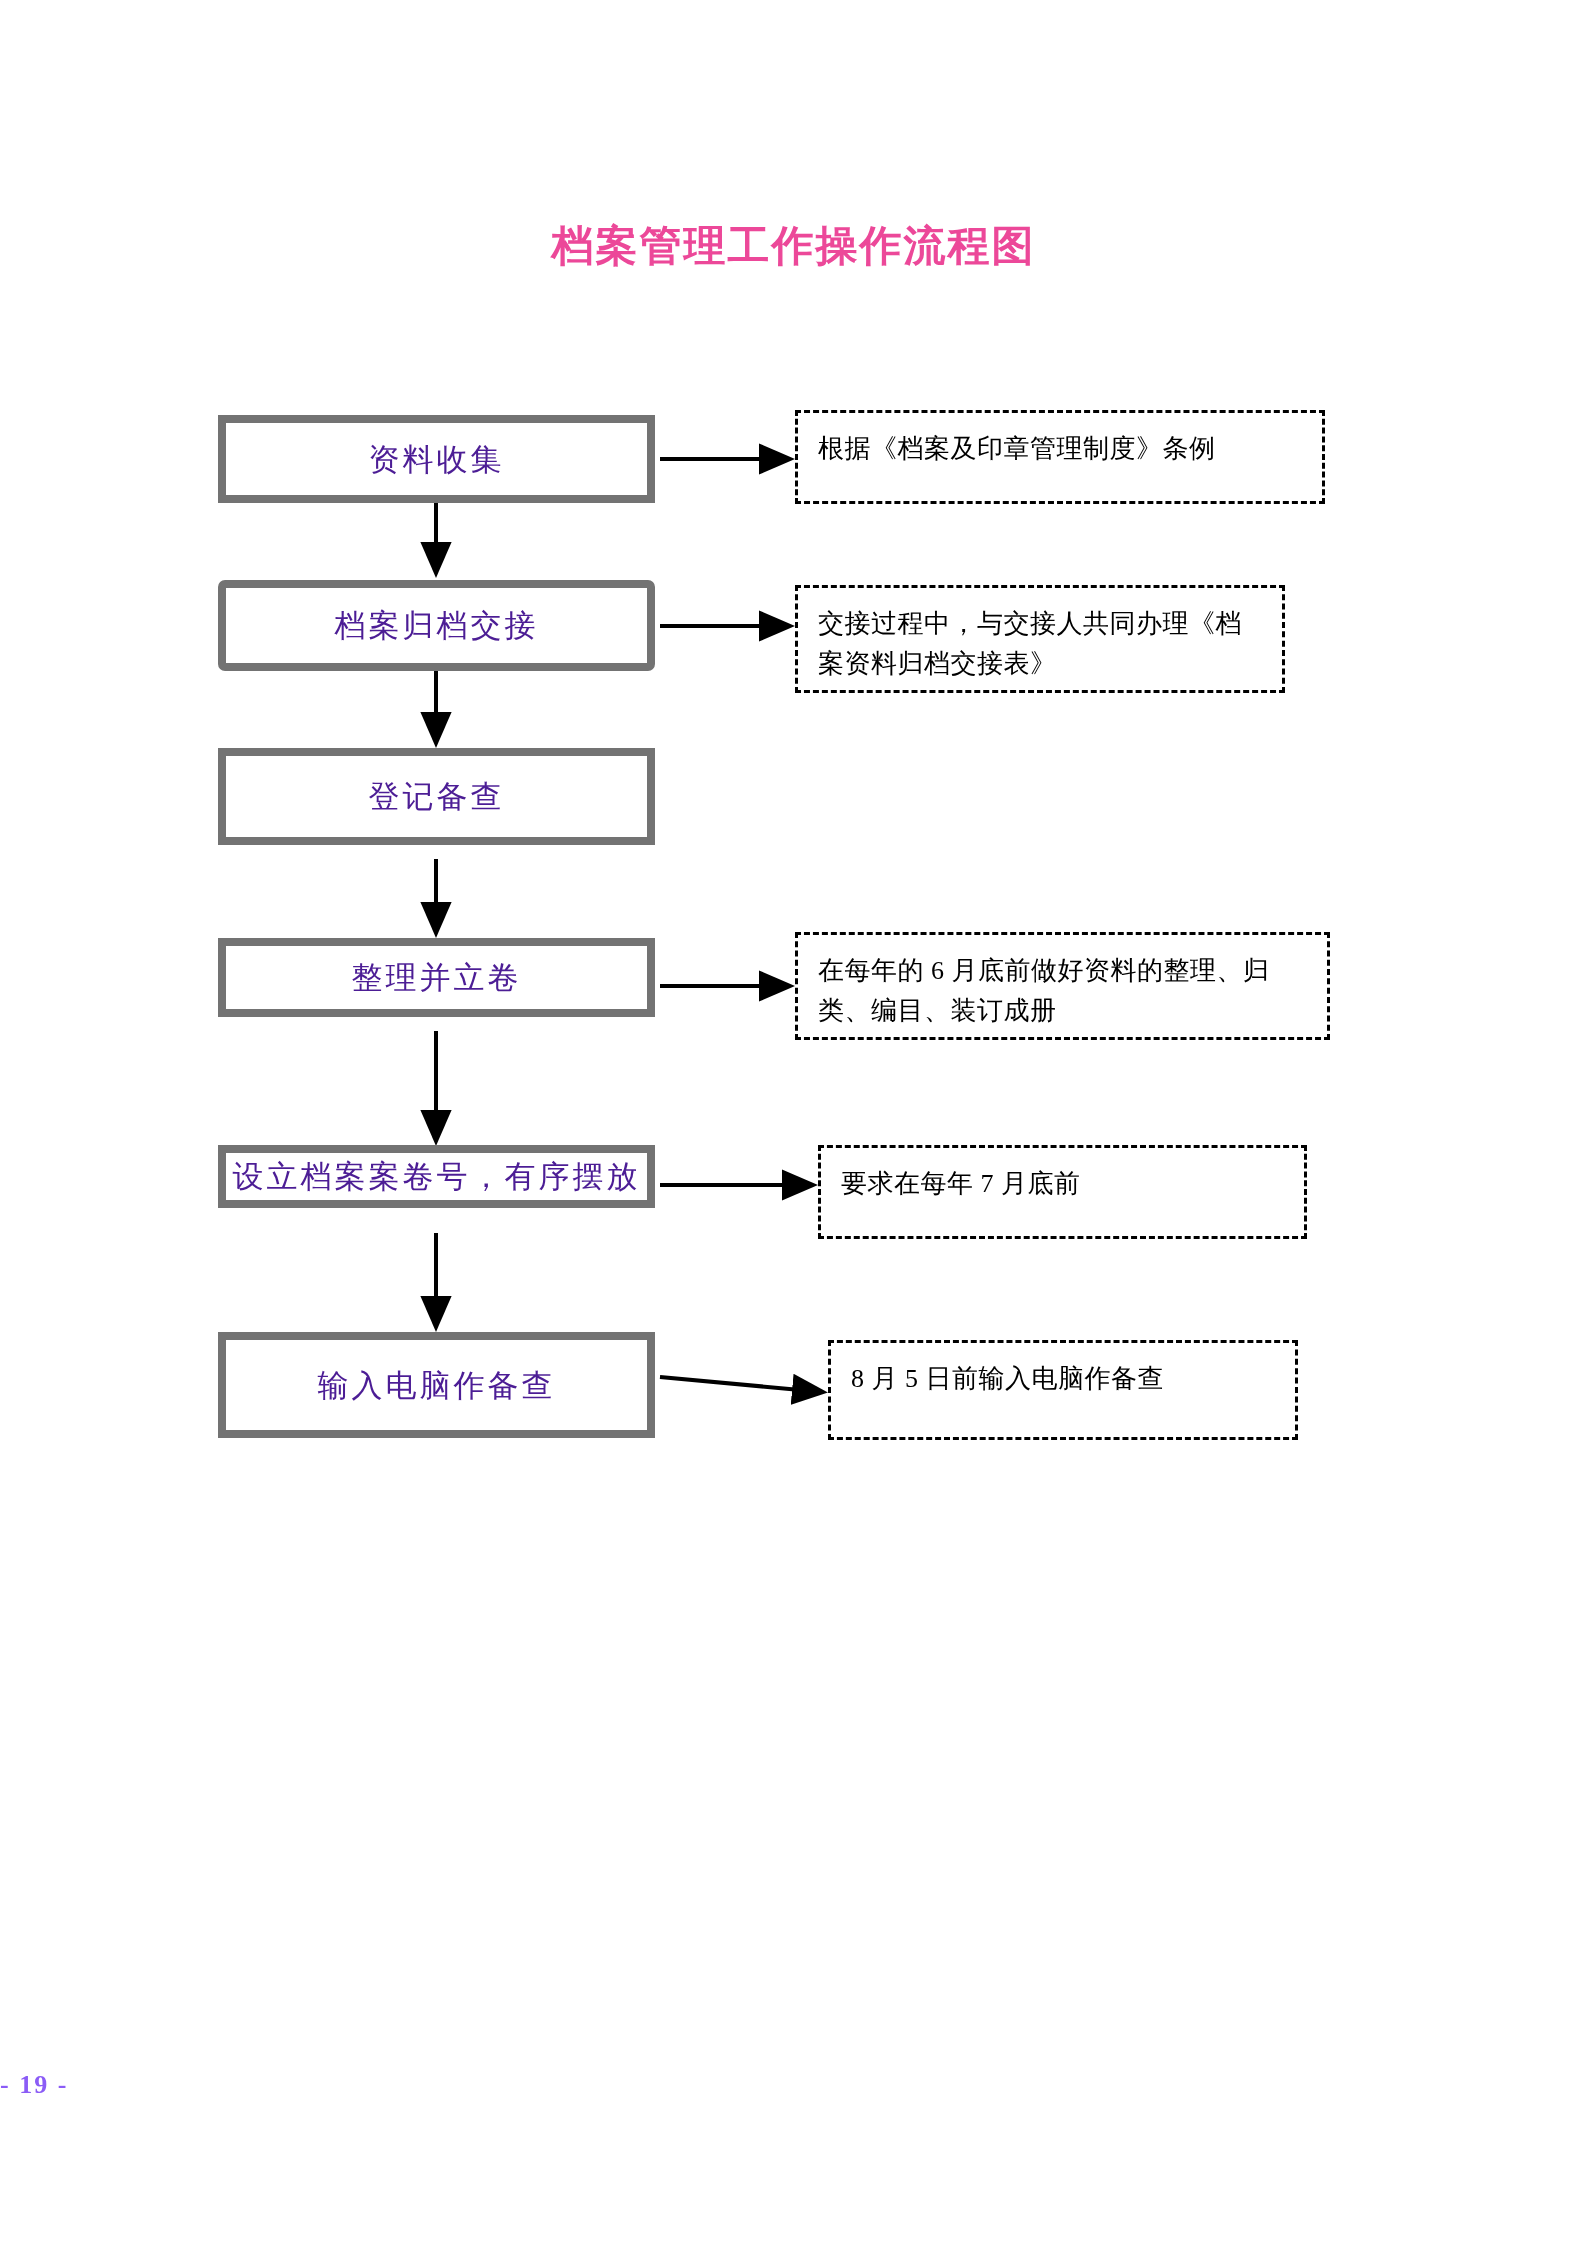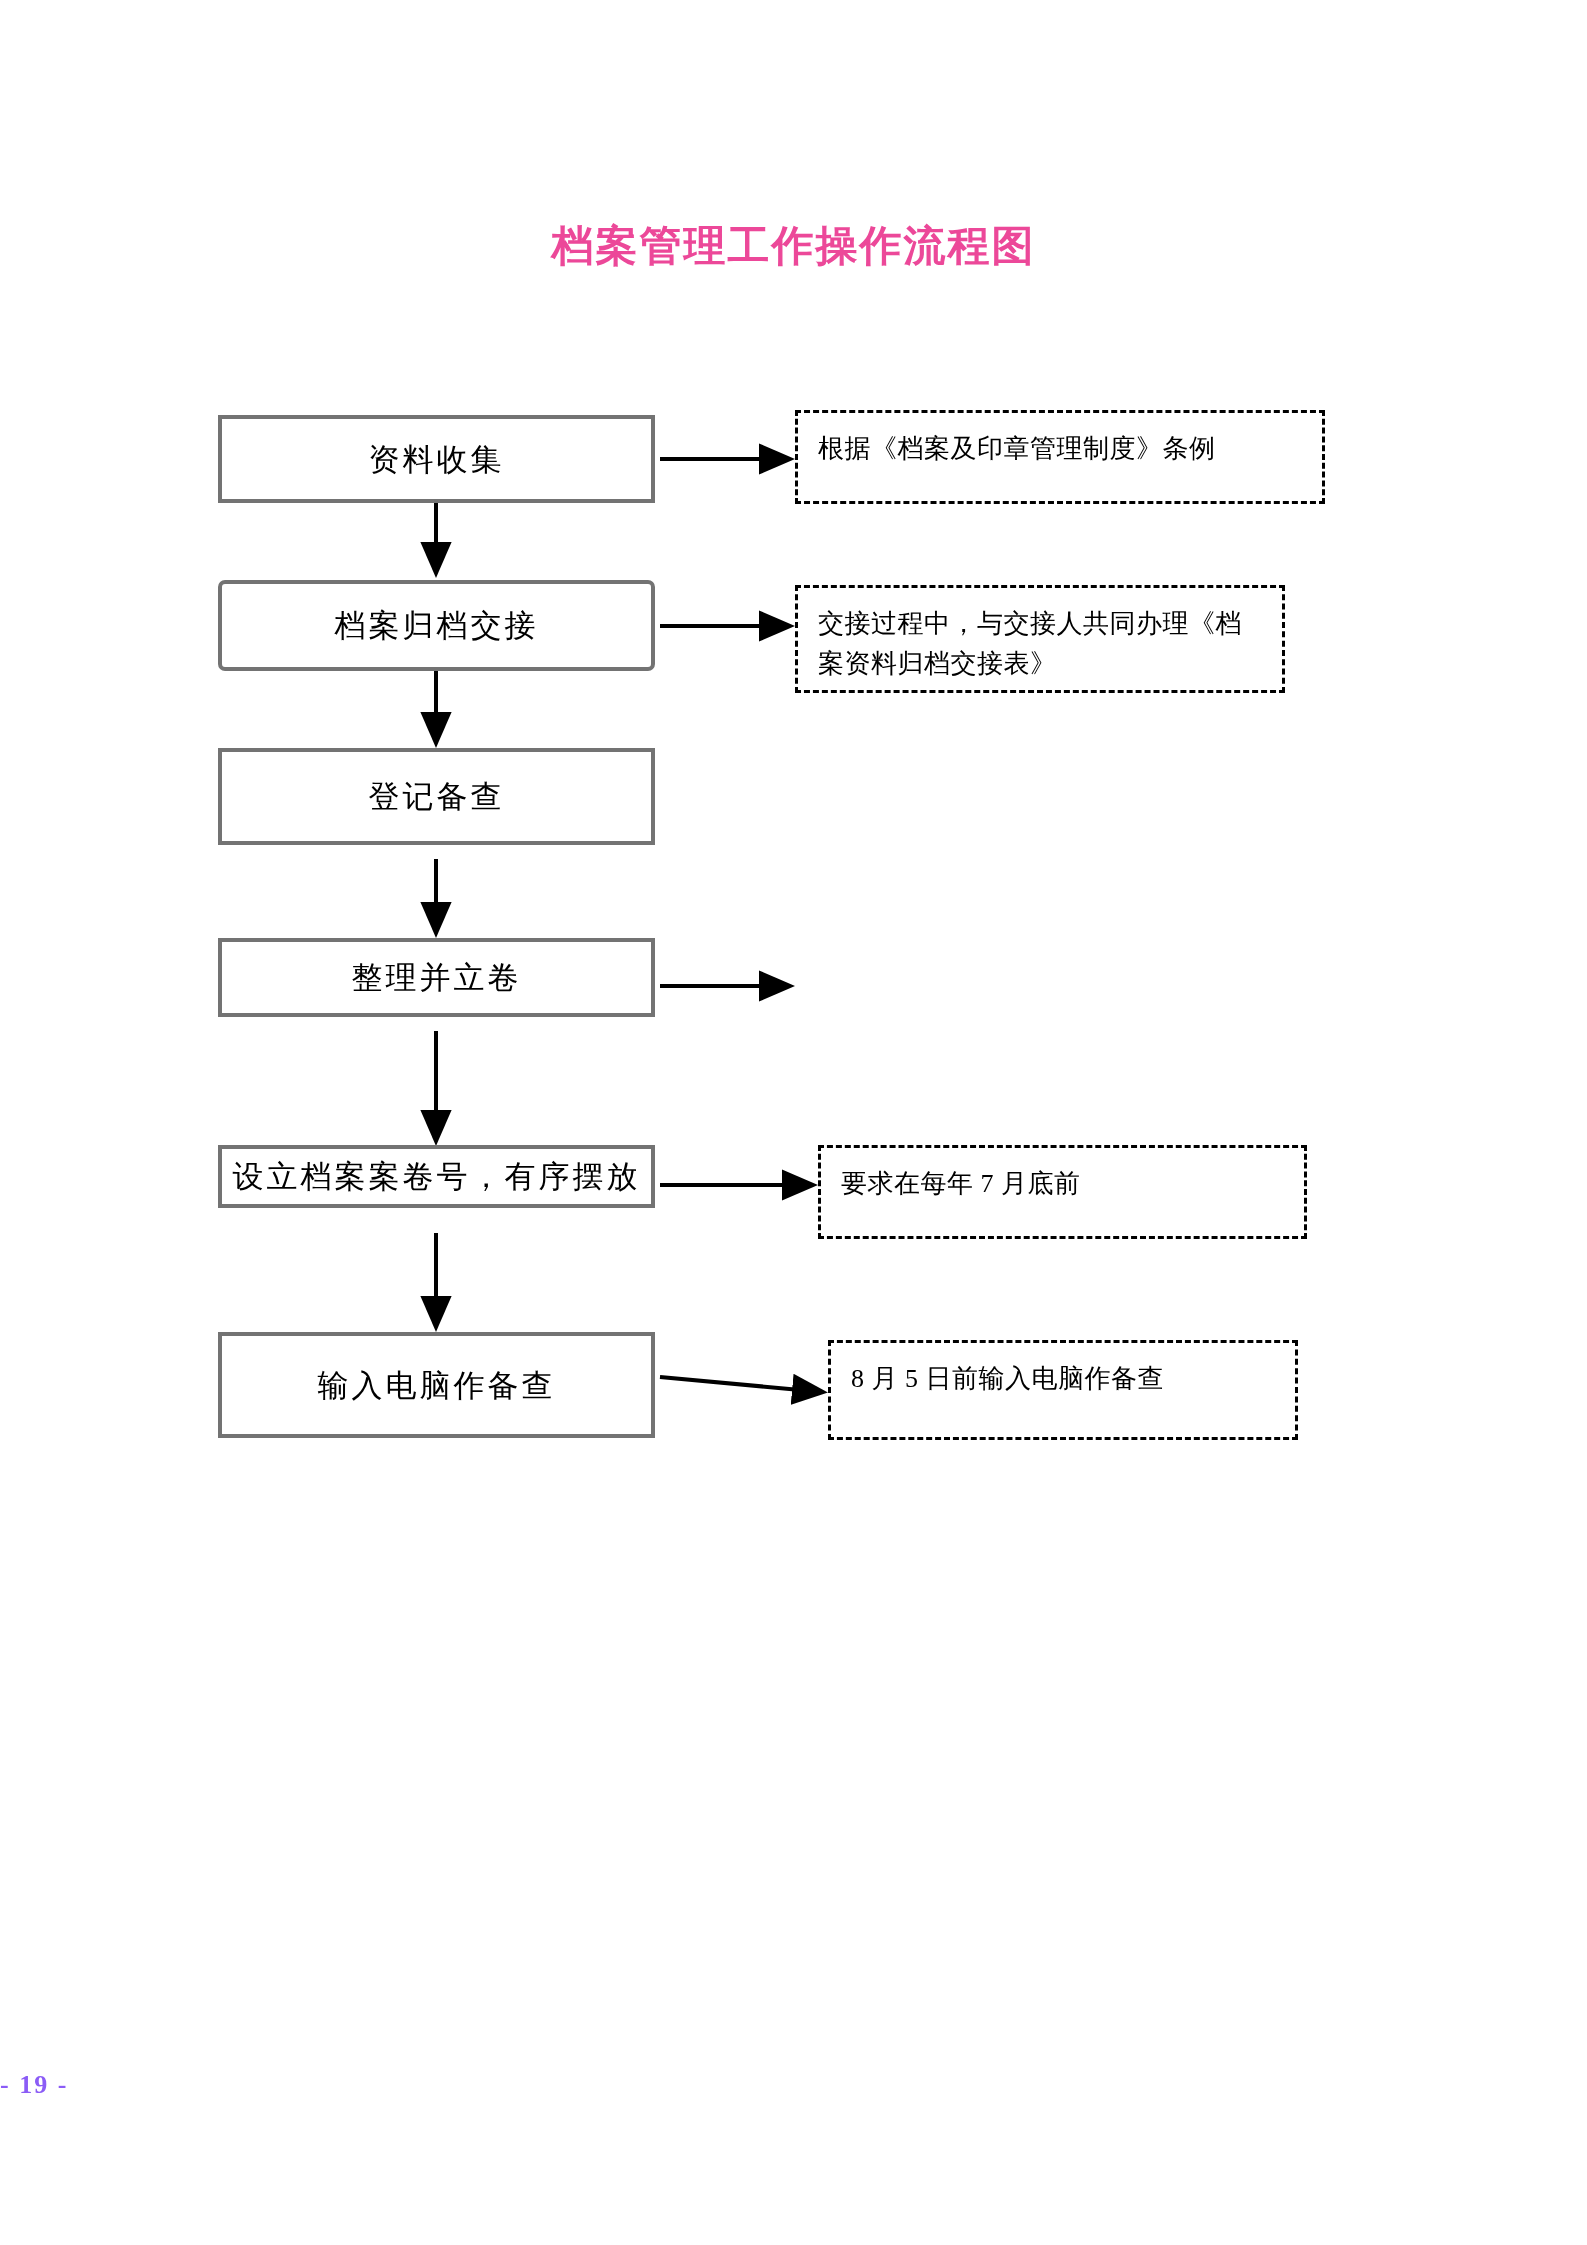"资料收集" .proc-box { border: 4px solid #737373 -> 8px solid #737373; color: #000000 -> #4c1d95 }
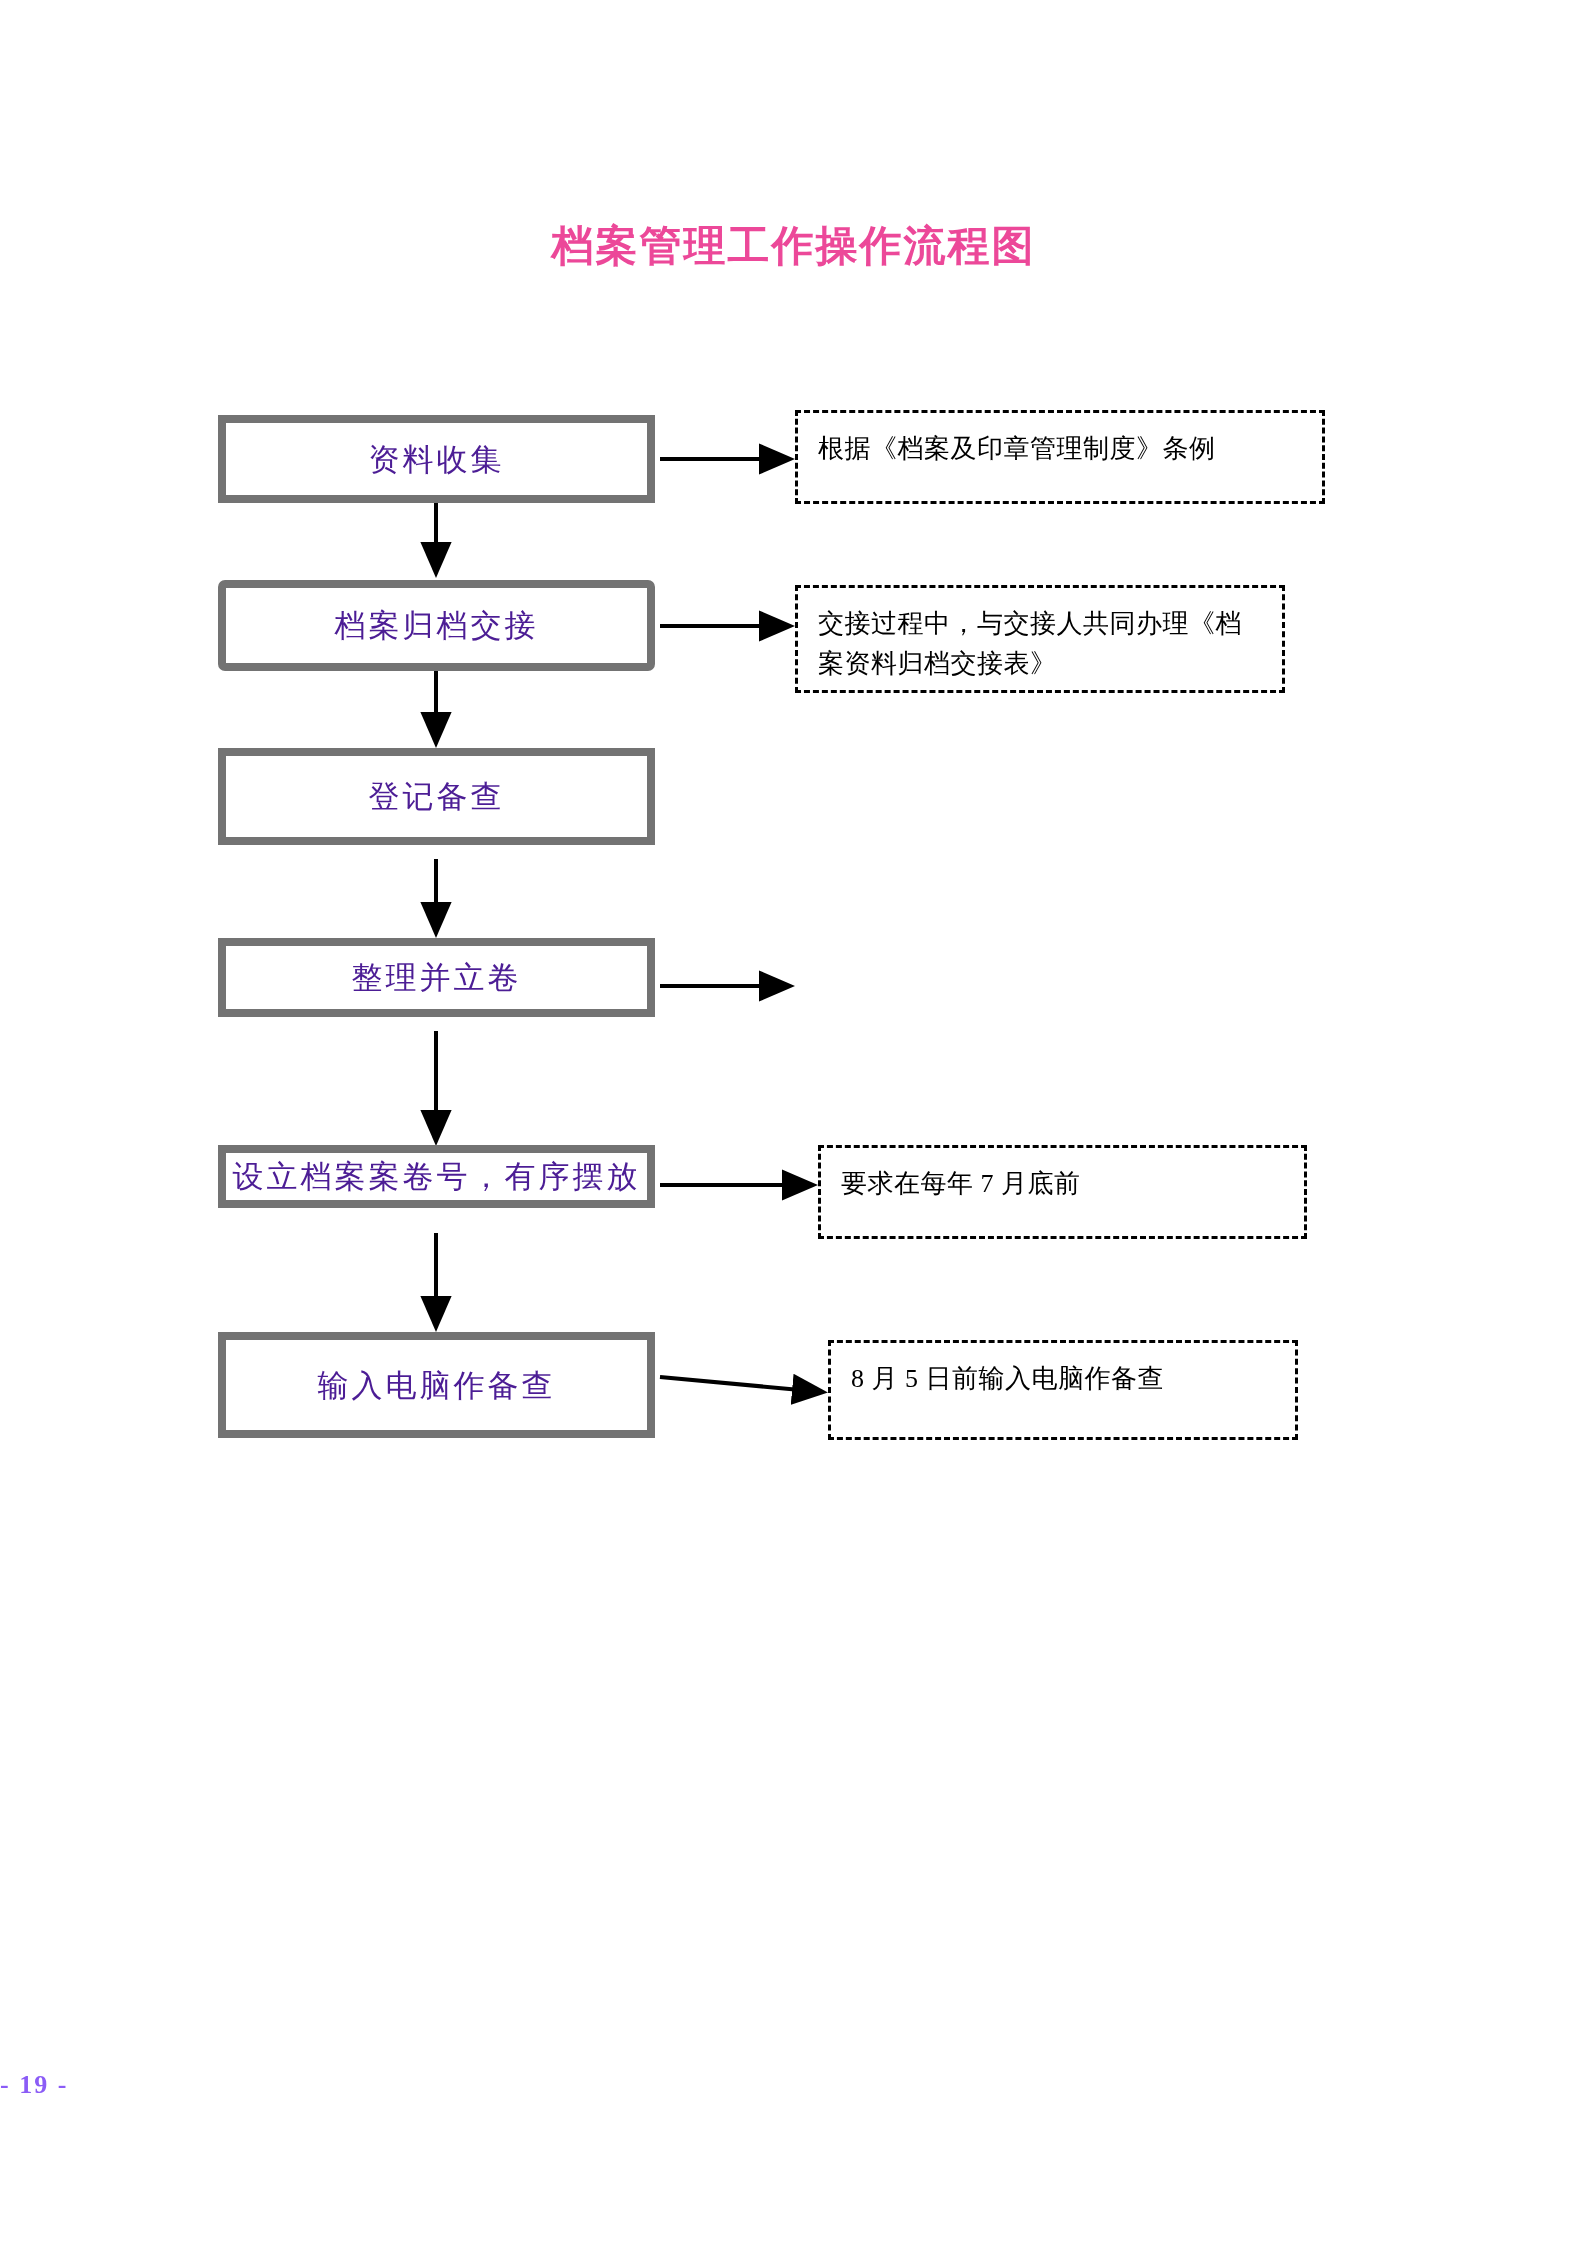"在每年的 6 月底前做好资料的整理、归类、编目、装订成册" div.note-box { html: none -> <div> <div>在每年的 6 月底前做好资料的整理、归类、编目、装订成册</div> </div> }
